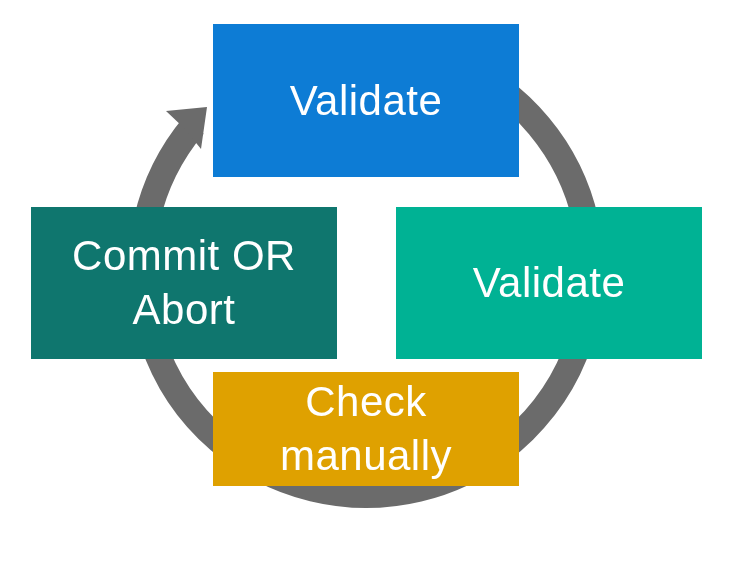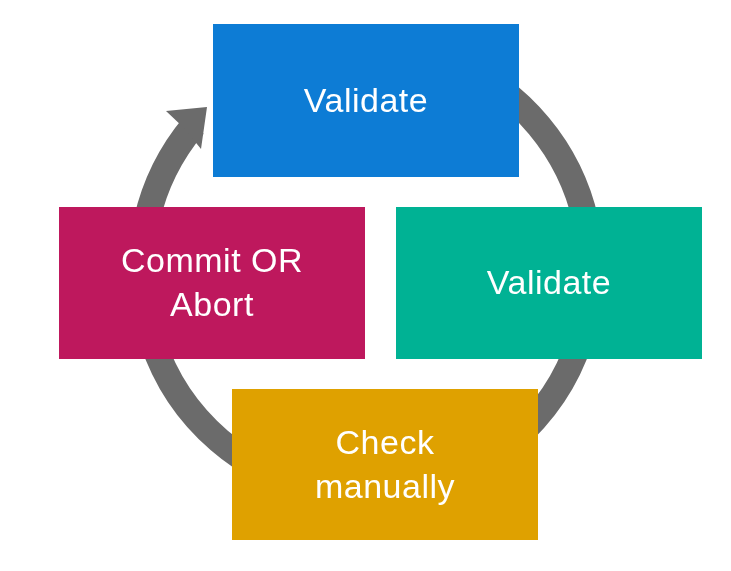"Validate" .node { font-size: 34px -> 42px }
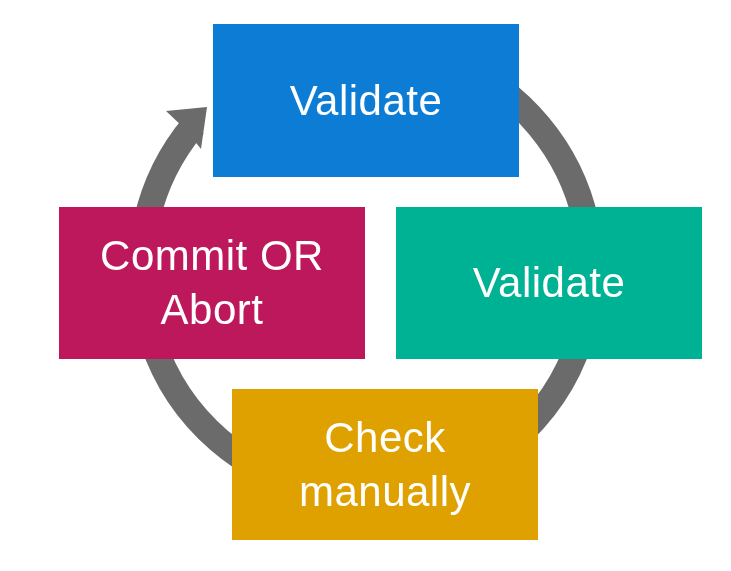"Commit OR" div.node { background-color: #be185d -> #0f766e; margin-left: 28px -> none }
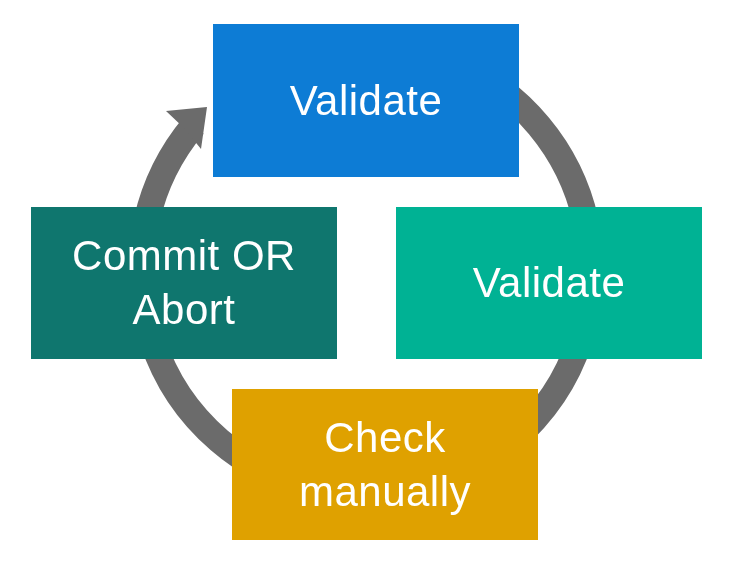"Check" .node-check { height: 151px -> 114px; margin-left: 19px -> none; top: 389px -> 372px }
